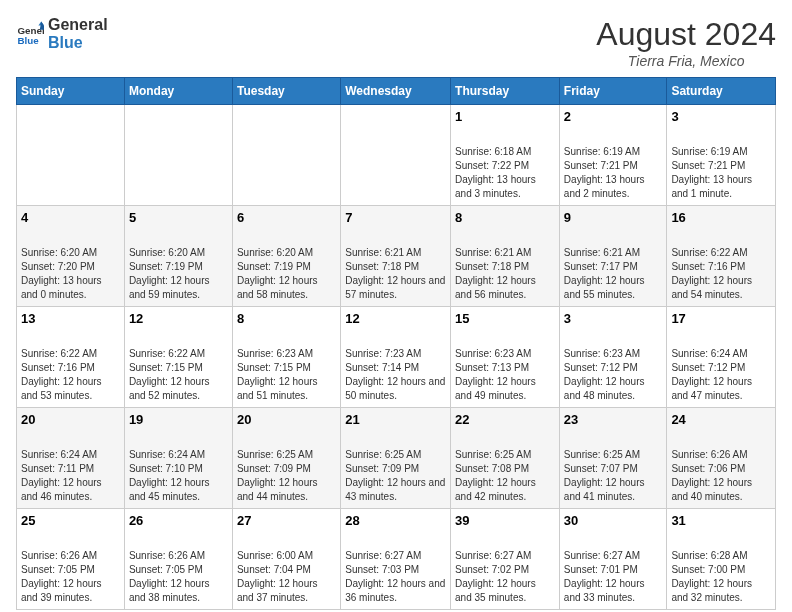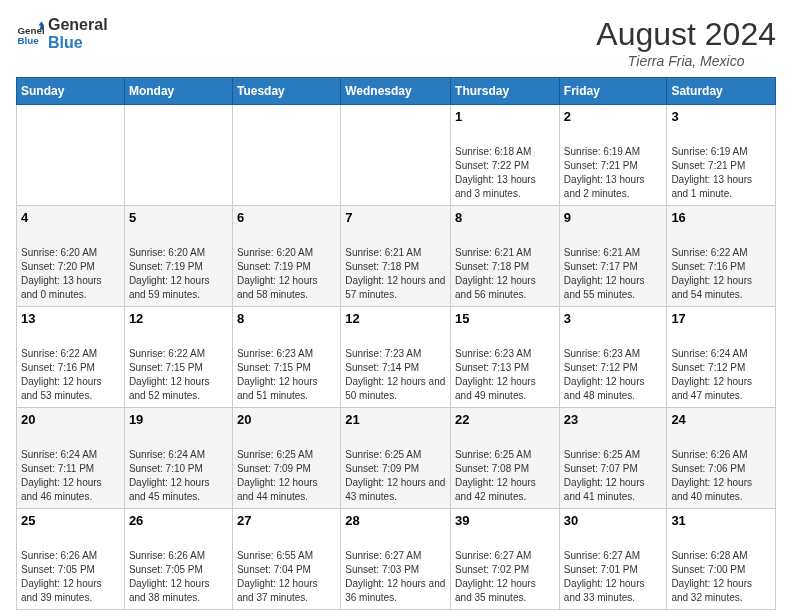"Sunrise: 6:55 AM Sunset: 7:04" div.day-info { text: 6:55 -> 6:00 }
